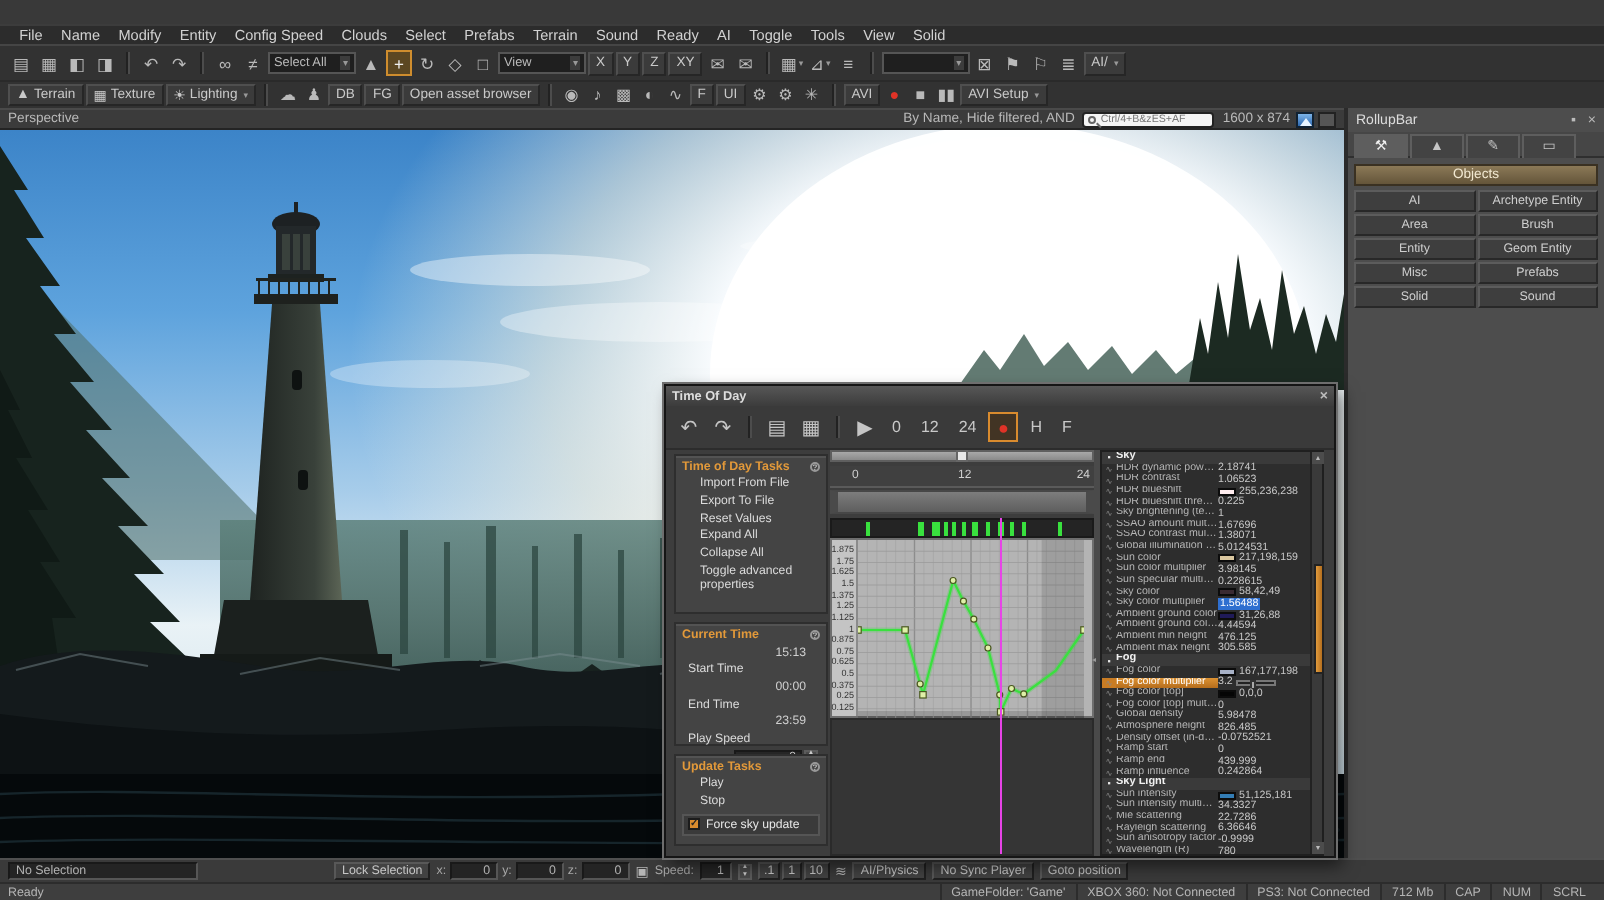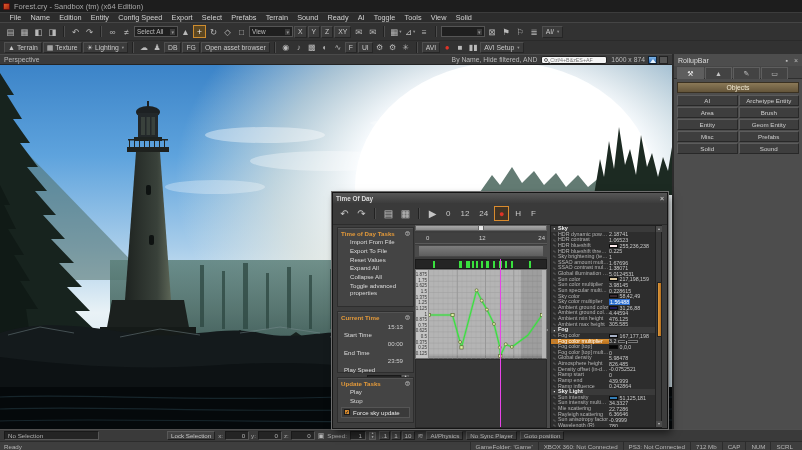"Forest.cry - Sandbox (tm) (x64" div.titlebar { html: <div> <span></span> <span>Forest.cry - Sandbox (tm) (x64 Edition)</span> </div> -> none }
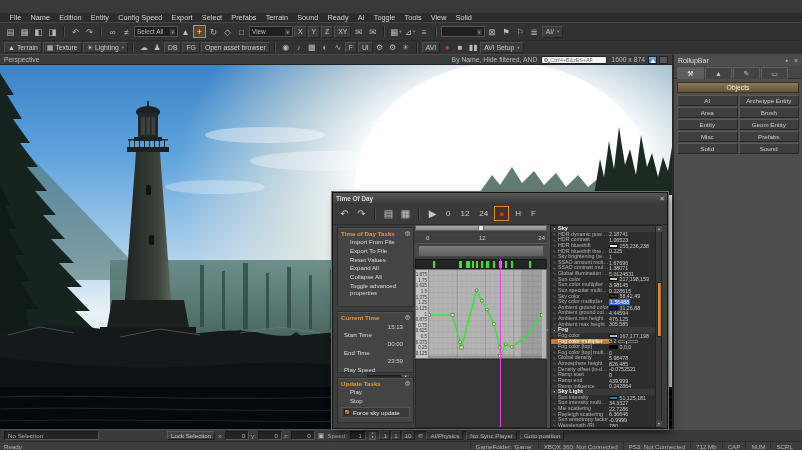"Edition" span.mi { text: Edition -> Modify }
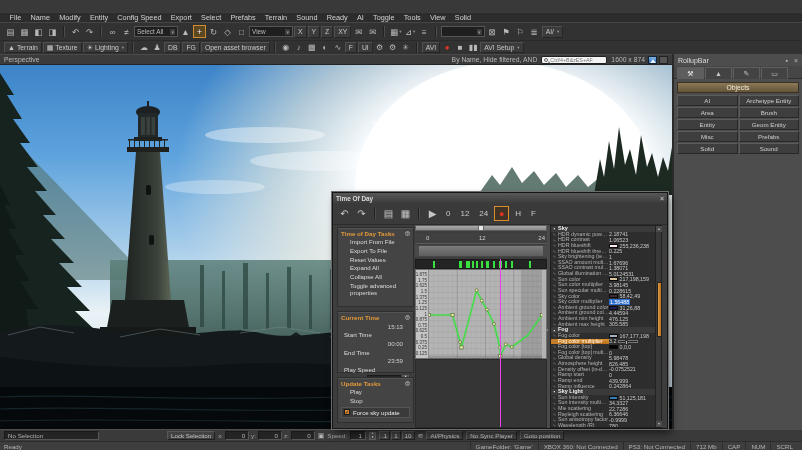"Export" span.mi { text: Export -> Clouds }
